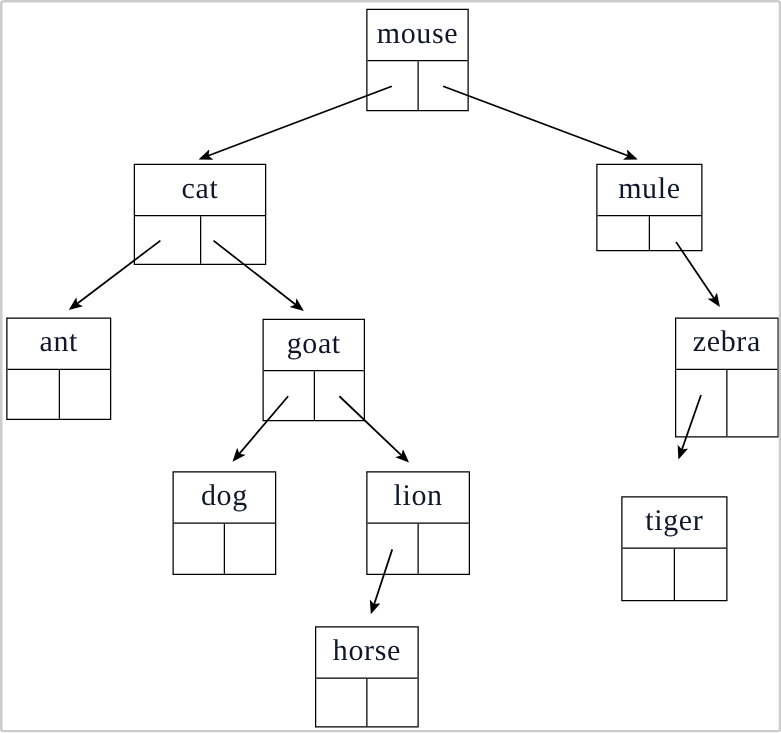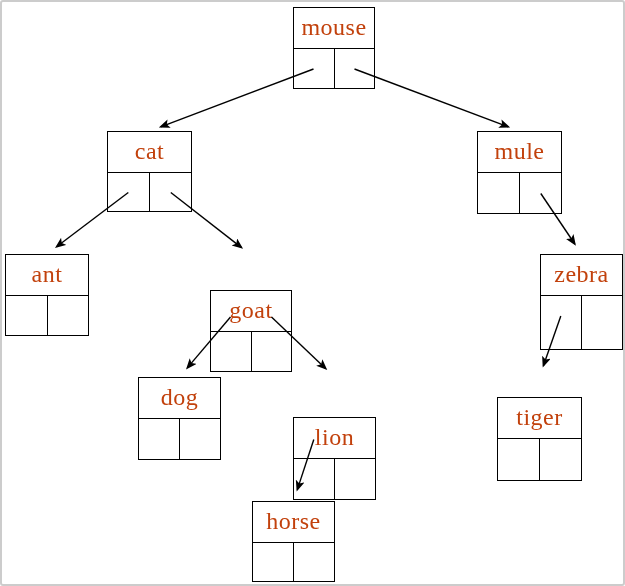"mouse" .node-label { color: #c2410c -> #0f172a }
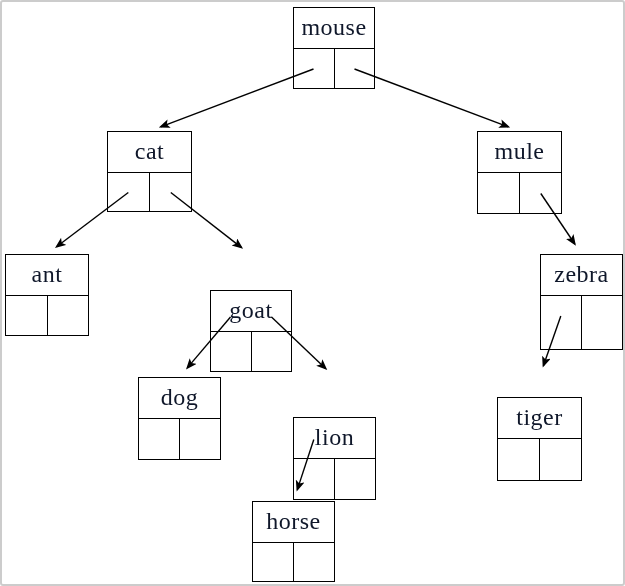"cat" div.node { width: 85px -> 106px }
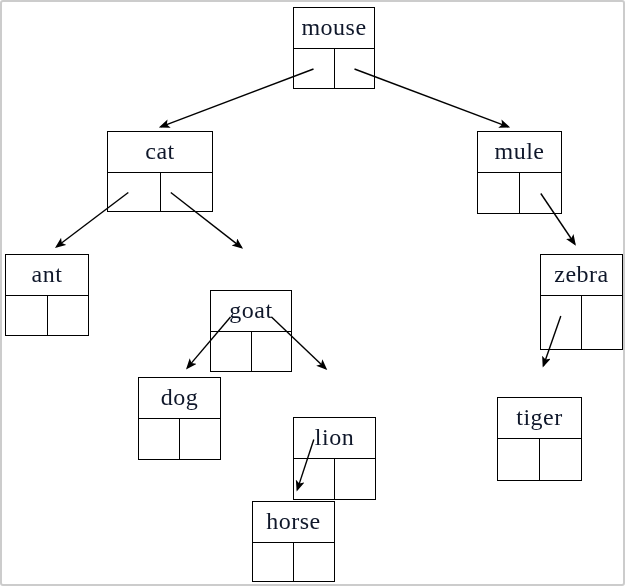"mule" div.node { height: 83px -> 70px }
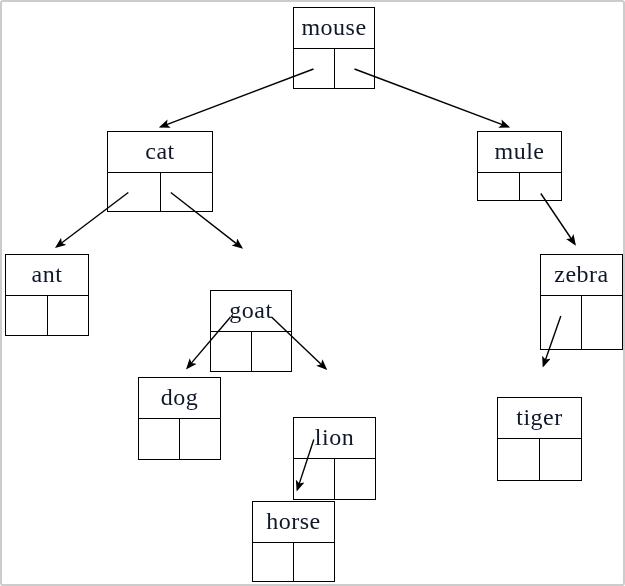"goat" div.node { margin-top: 35px -> none }
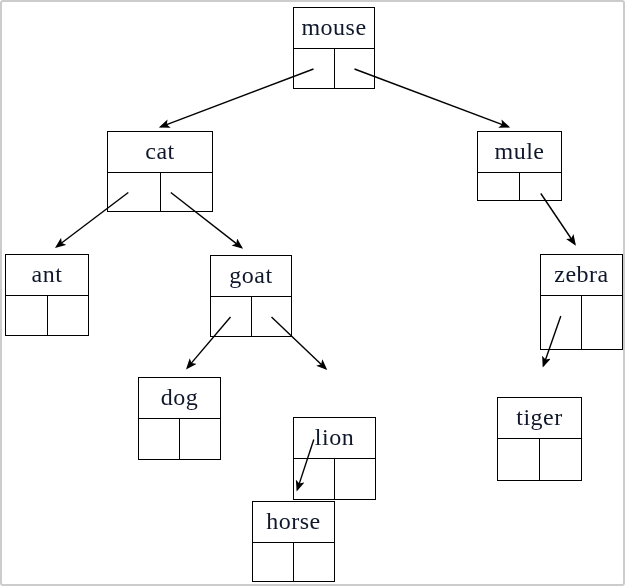"lion" div.node { margin-top: 40px -> none }
